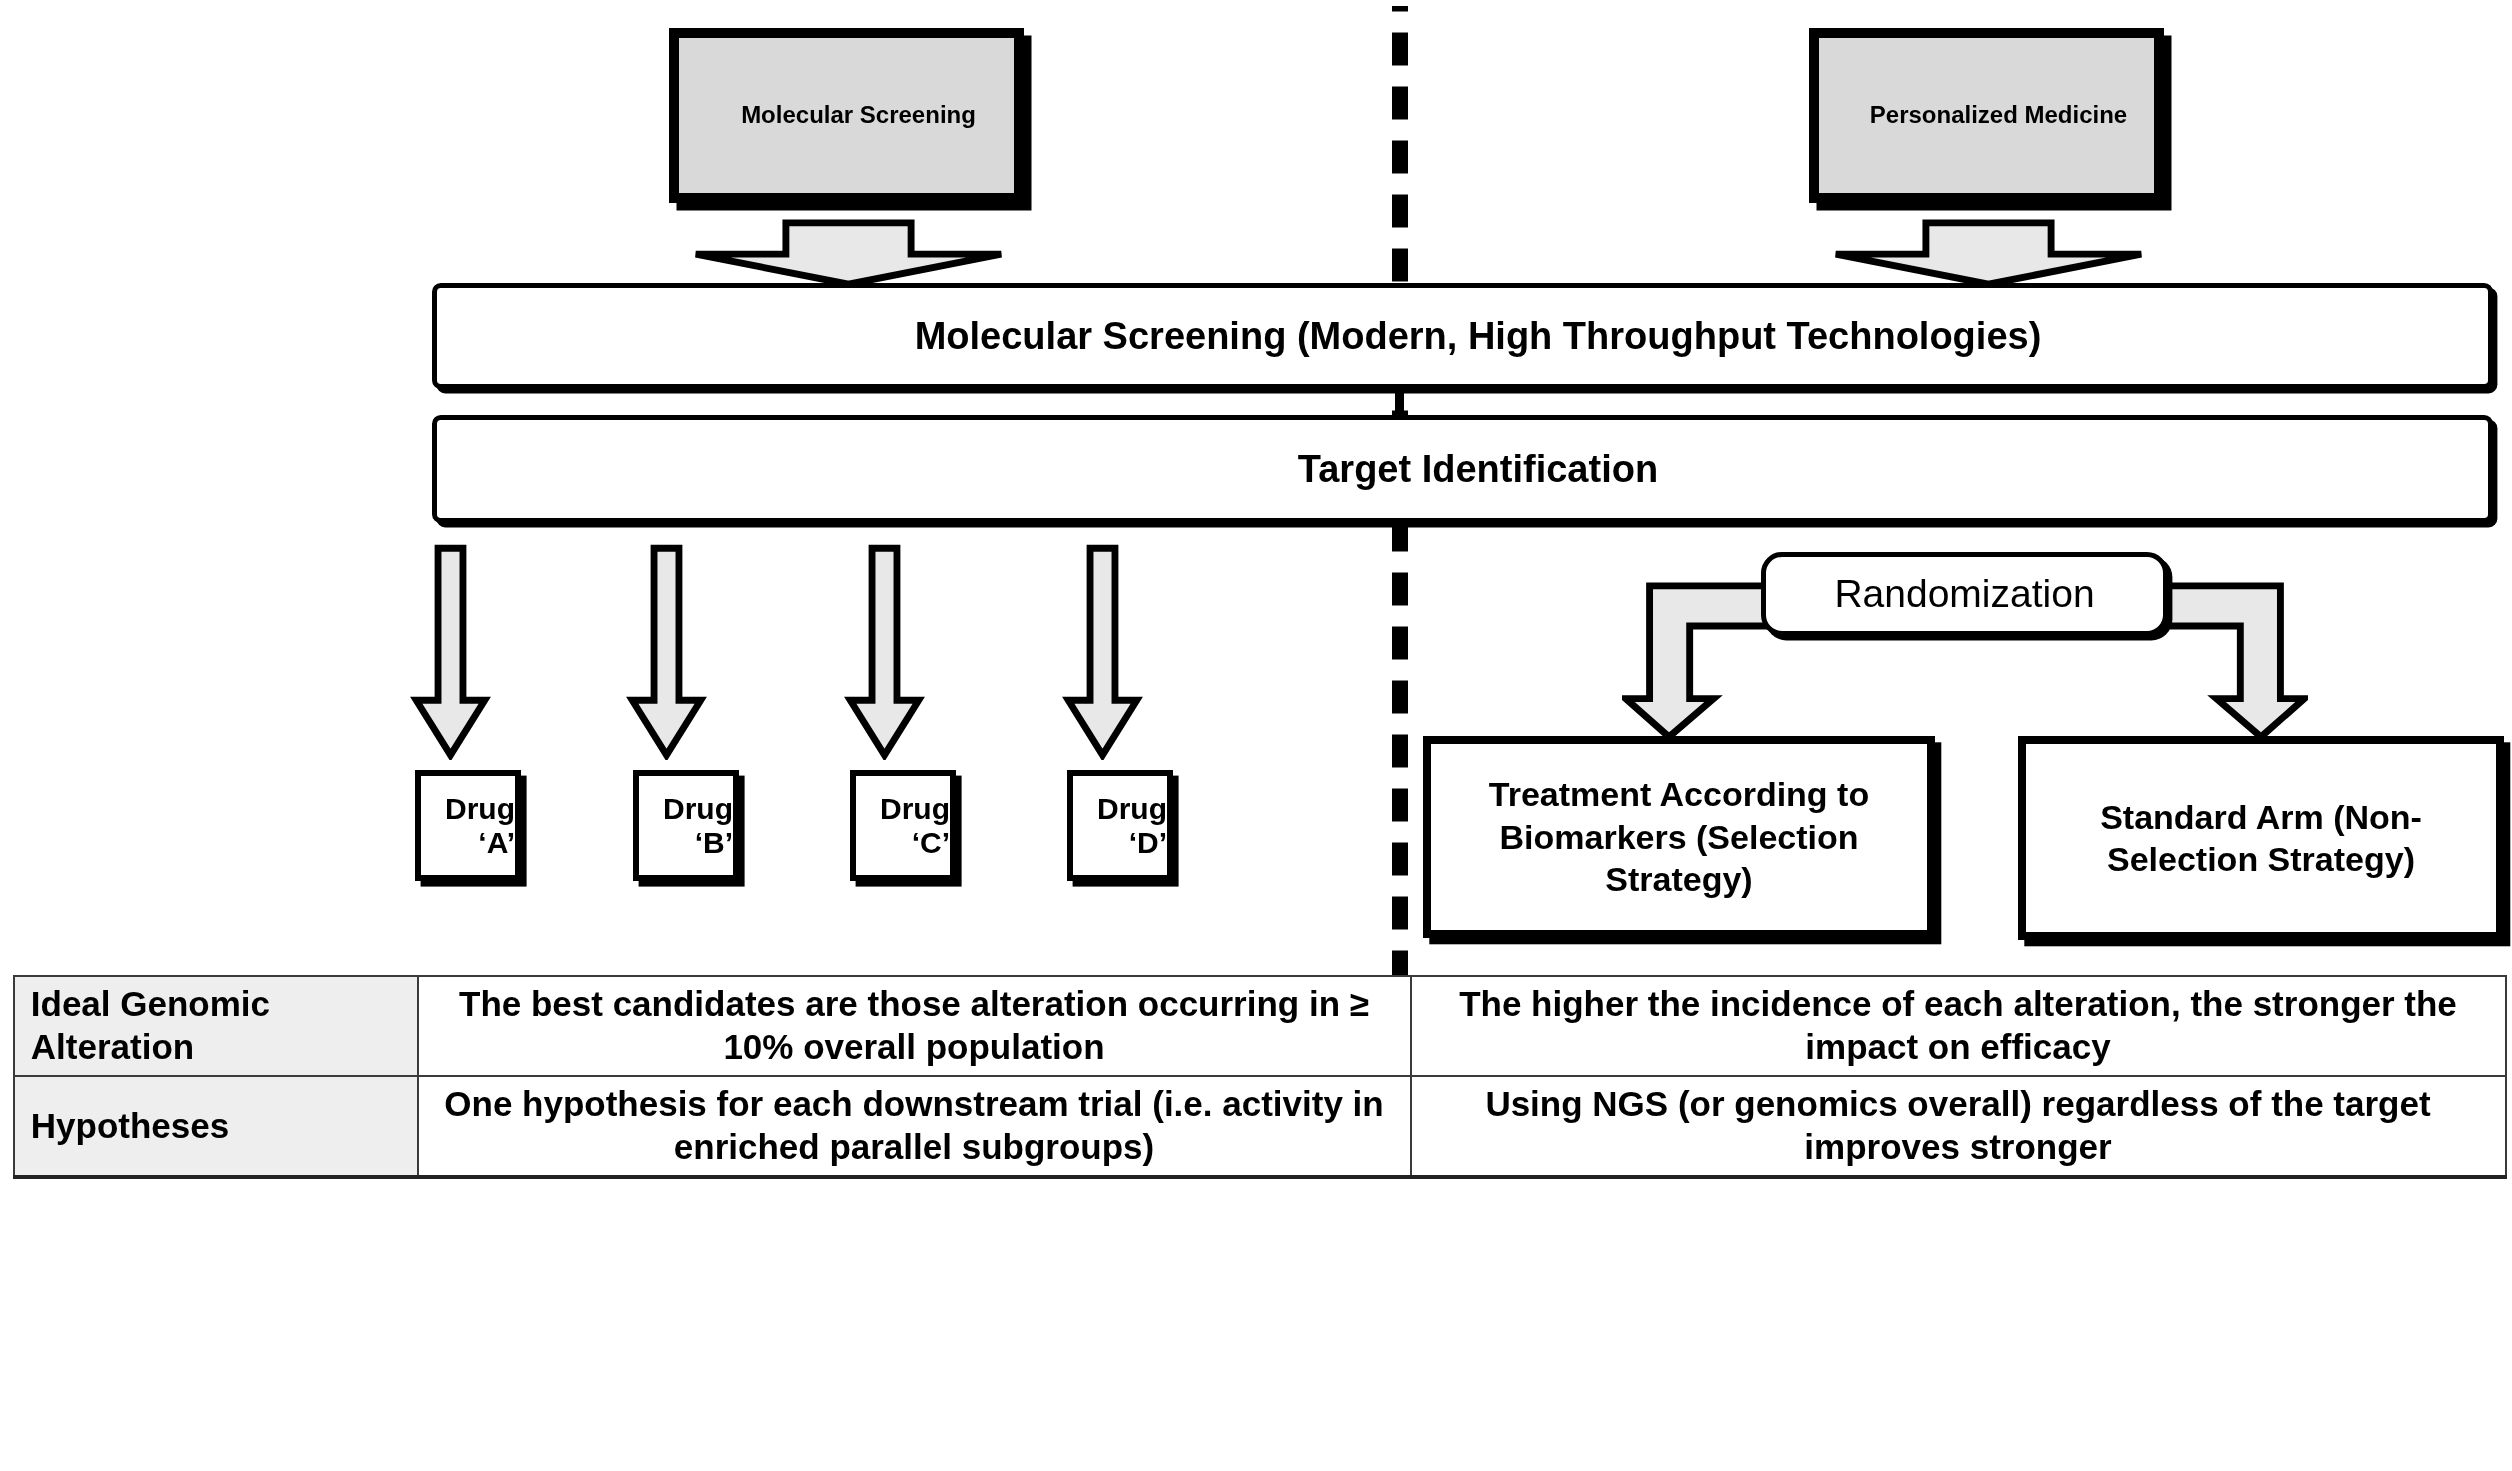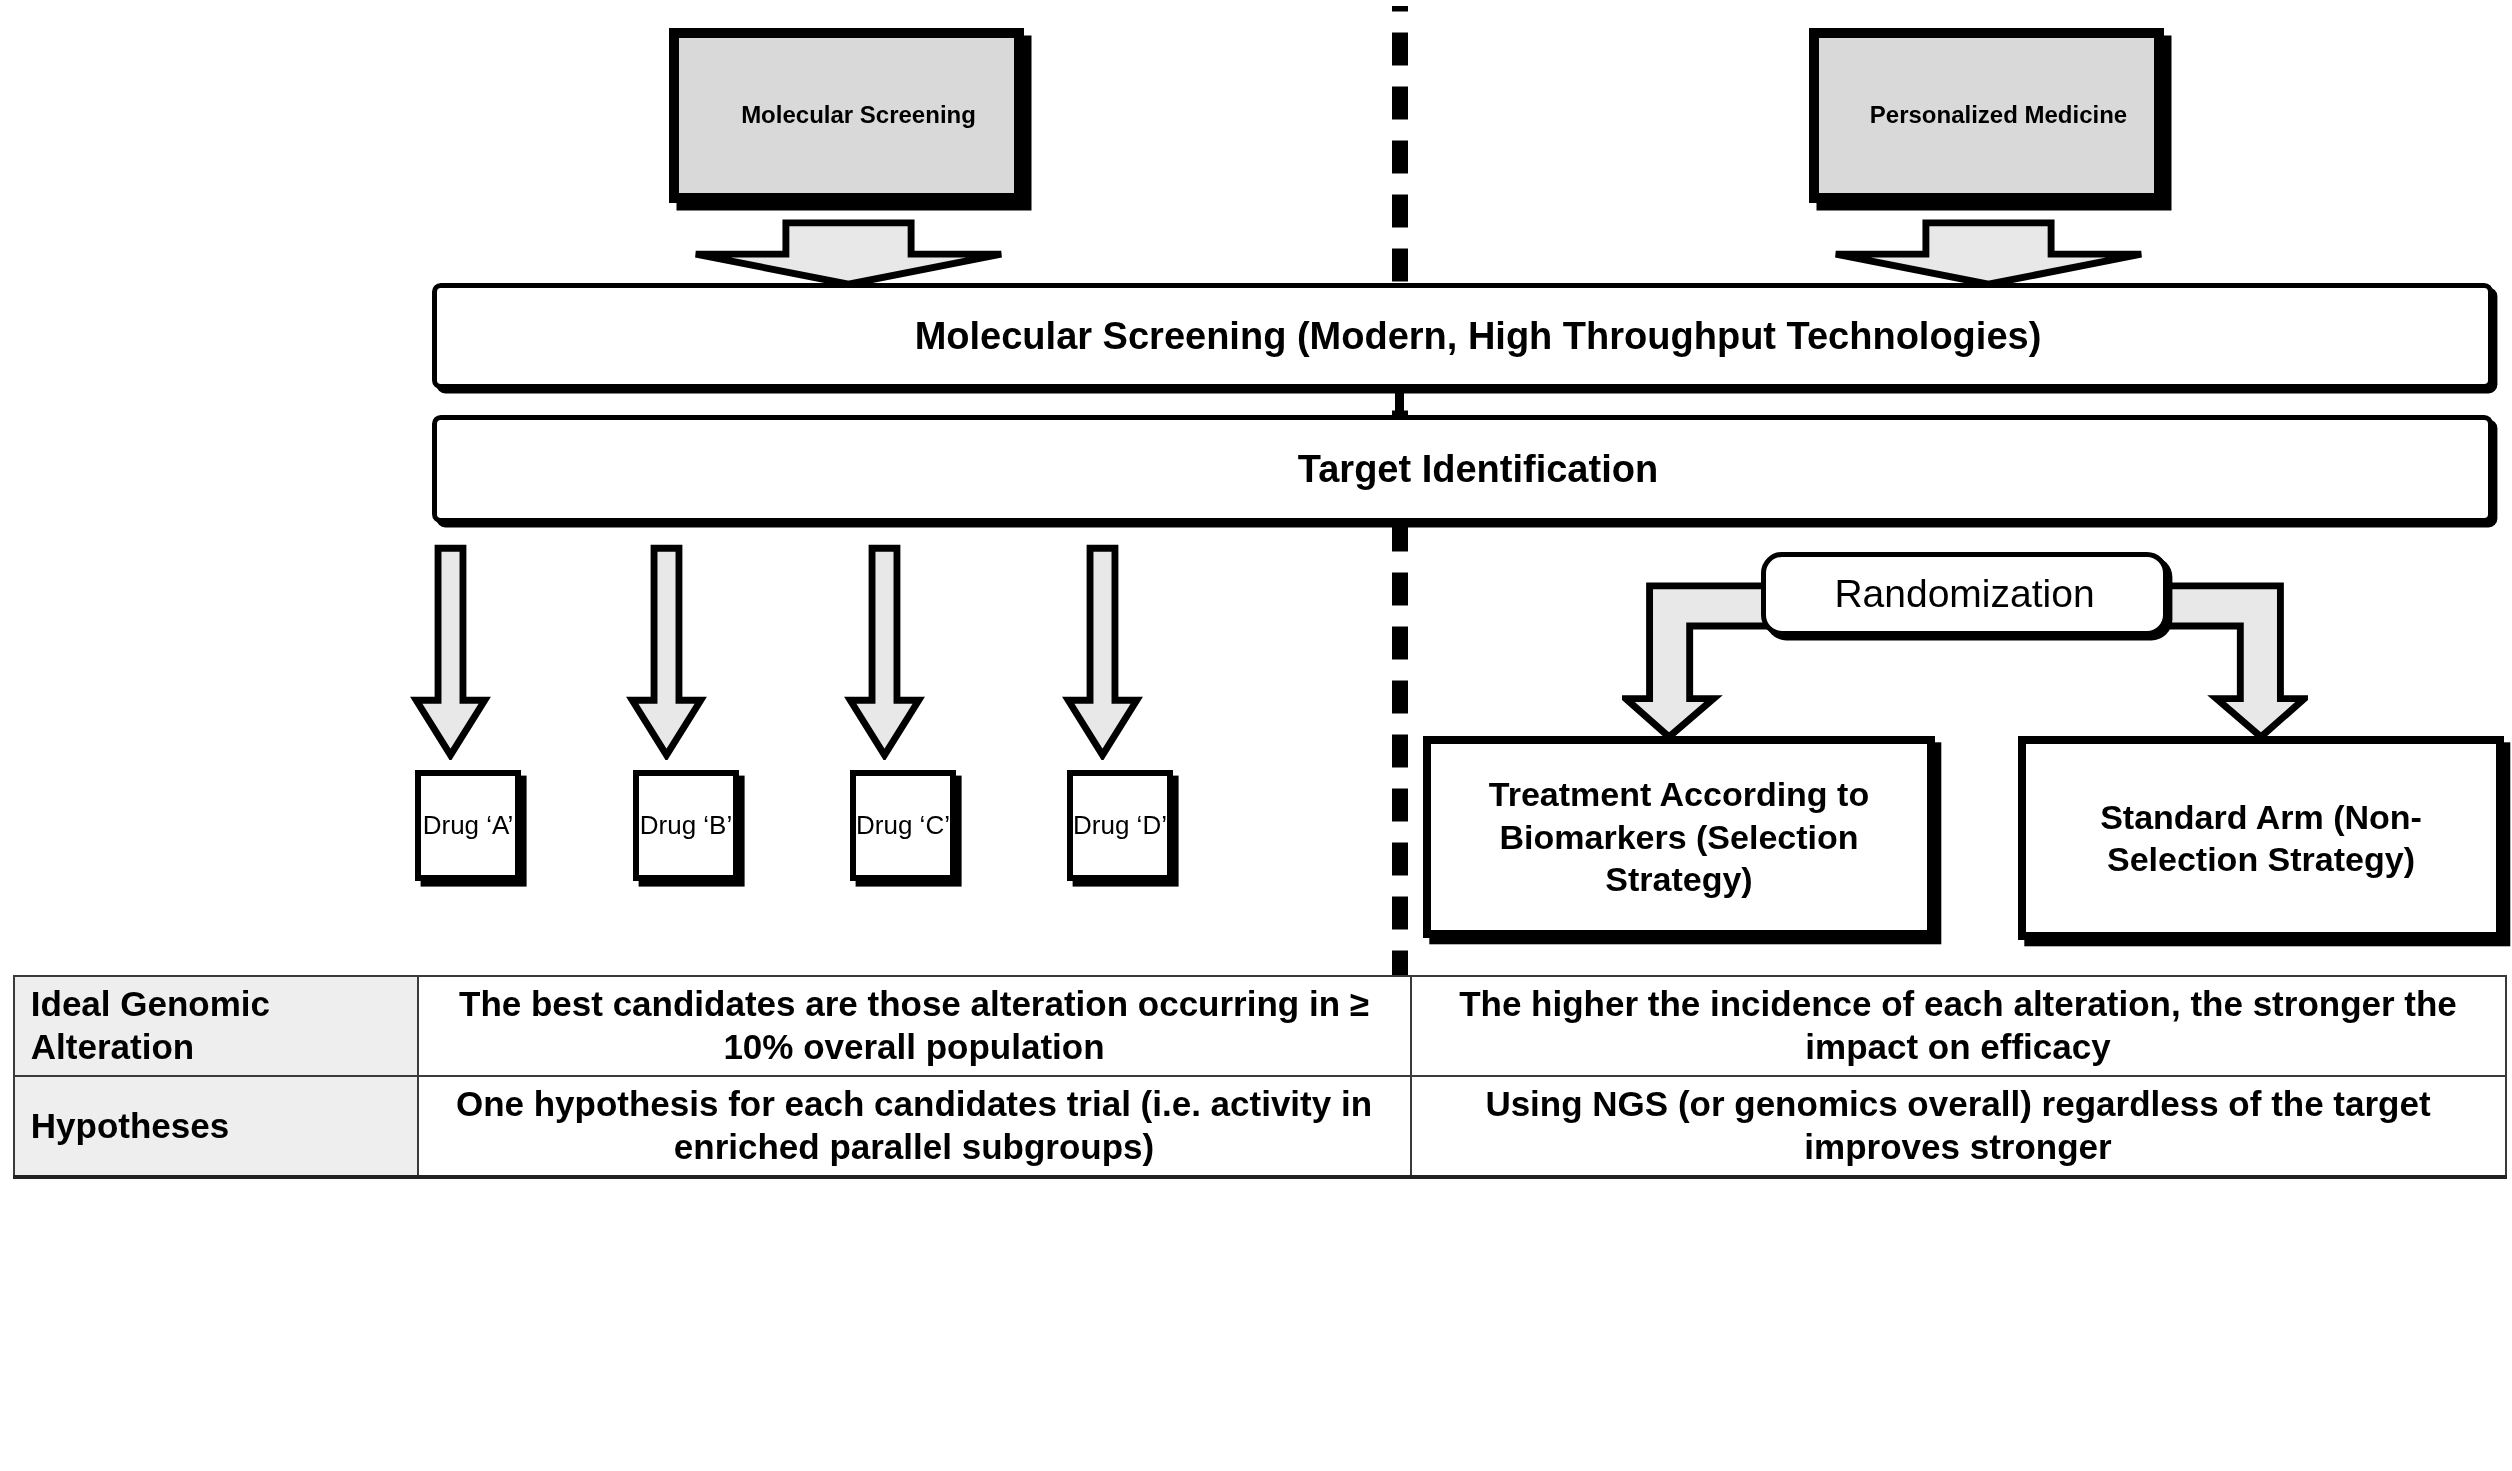"Drug ‘A’" .drugbox { font-size: 26px -> 30px; font-weight: normal -> bold; text-align: left -> right }
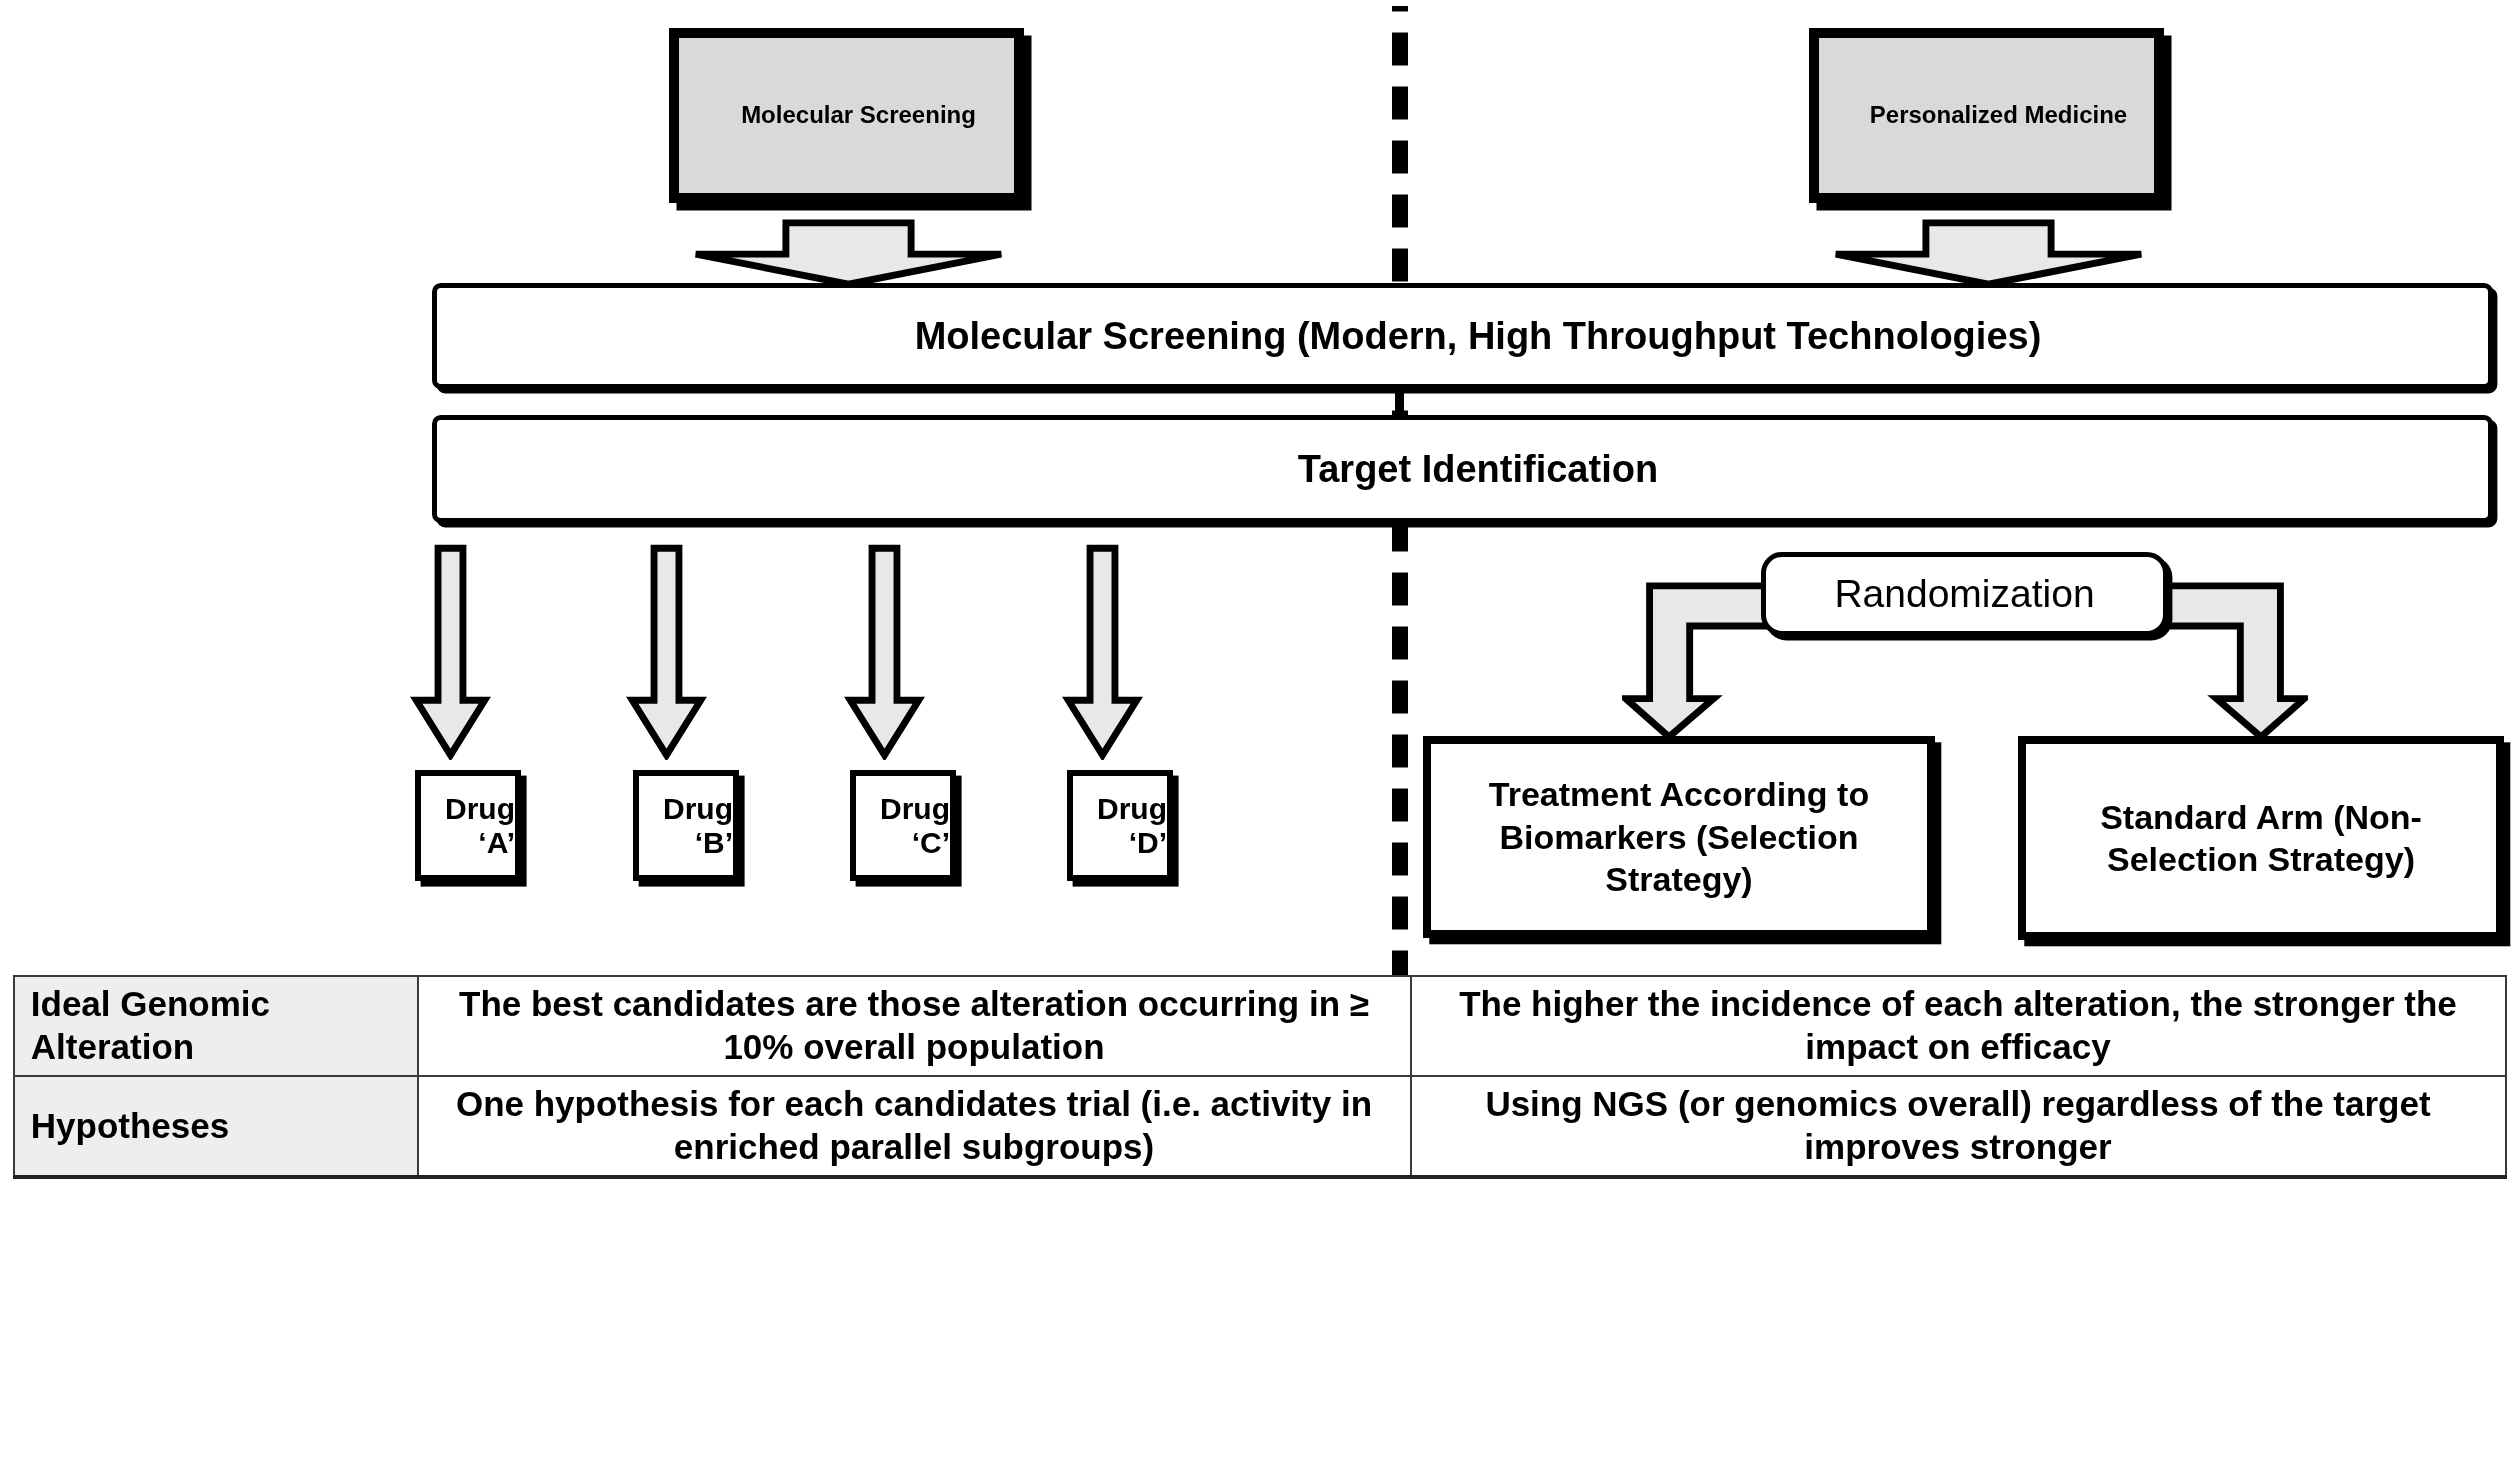"One hypothesis for each candidates" td.cellval { text: candidates -> downstream }
